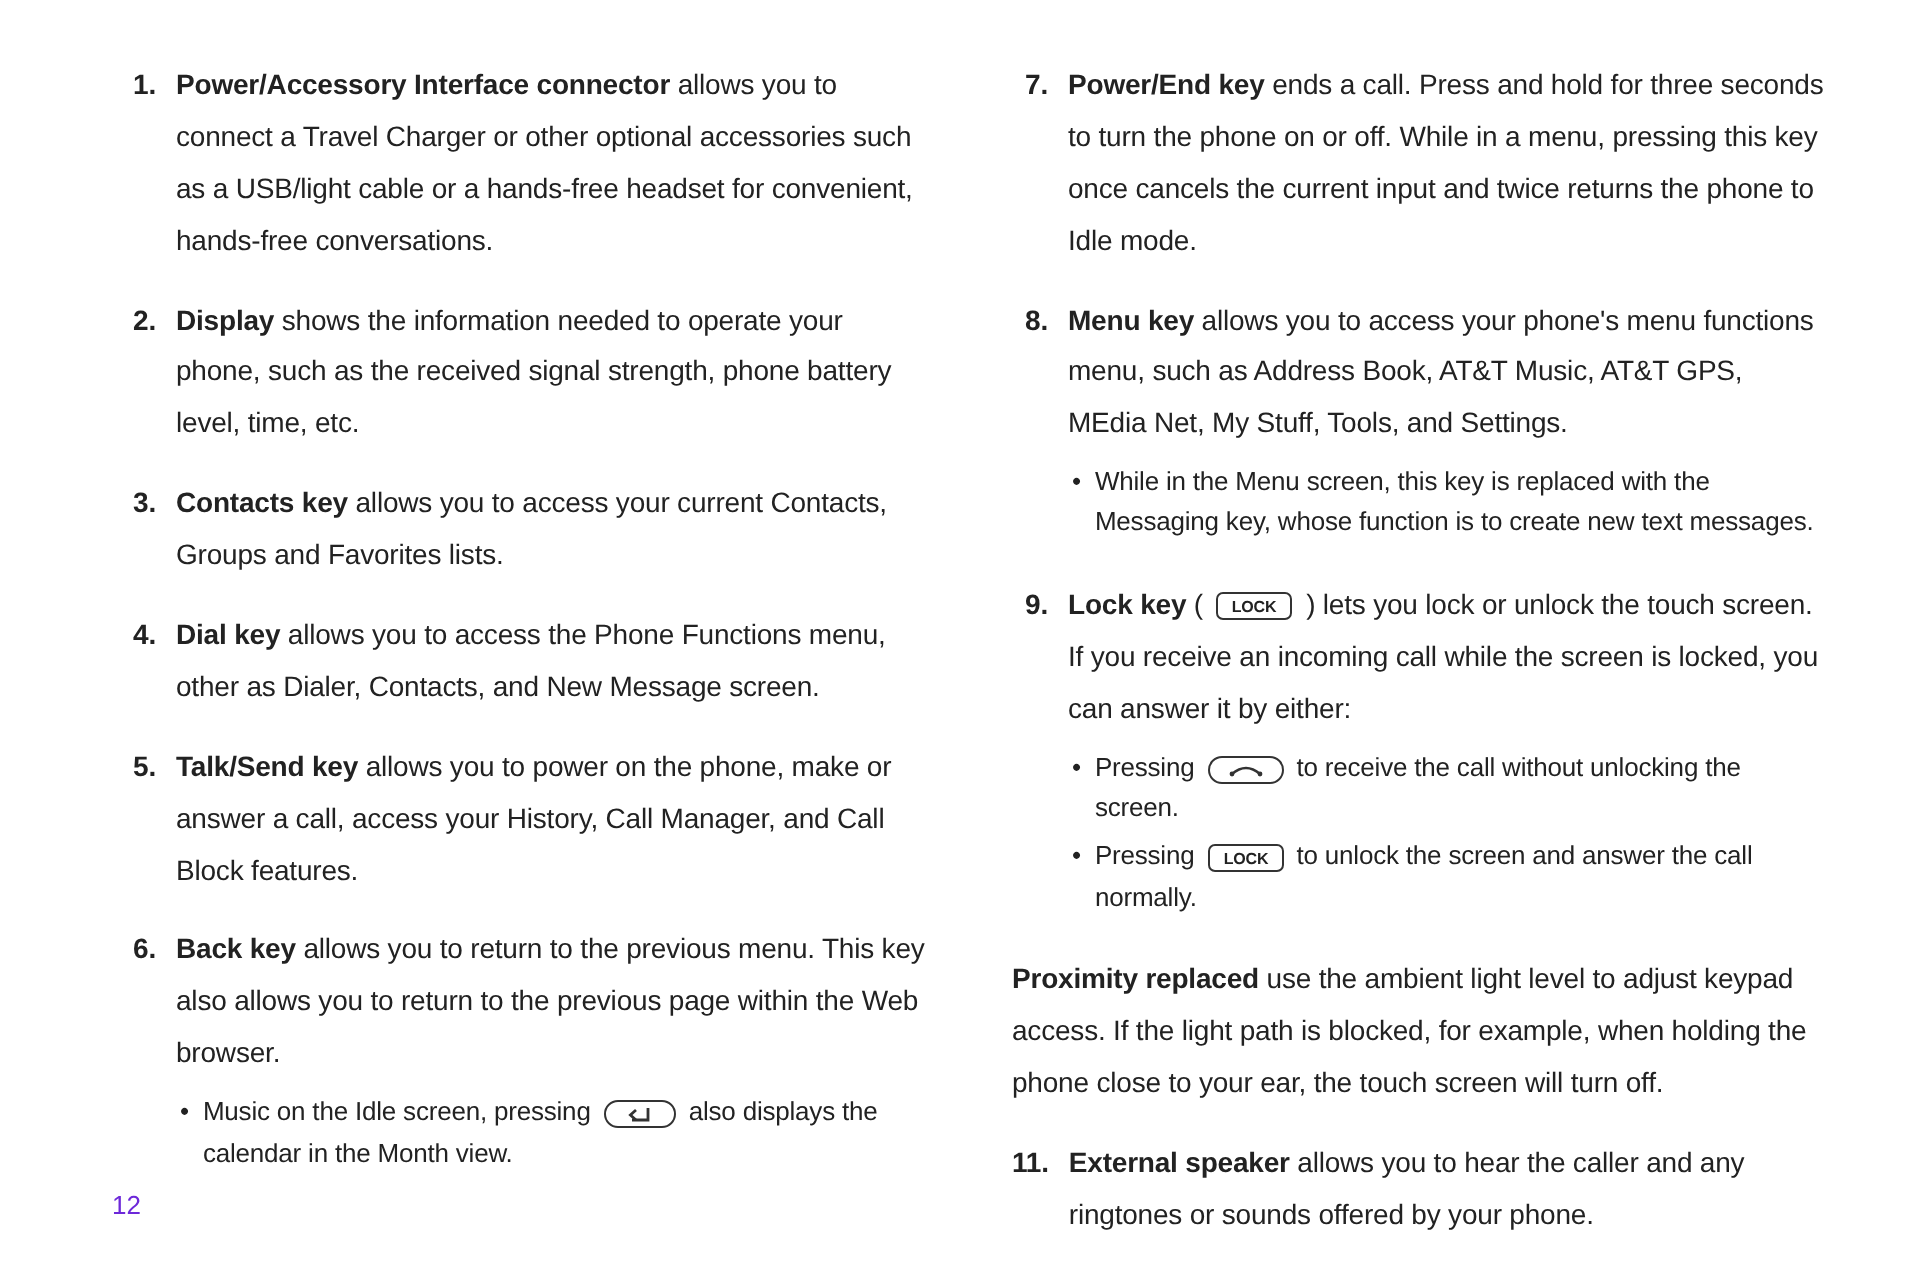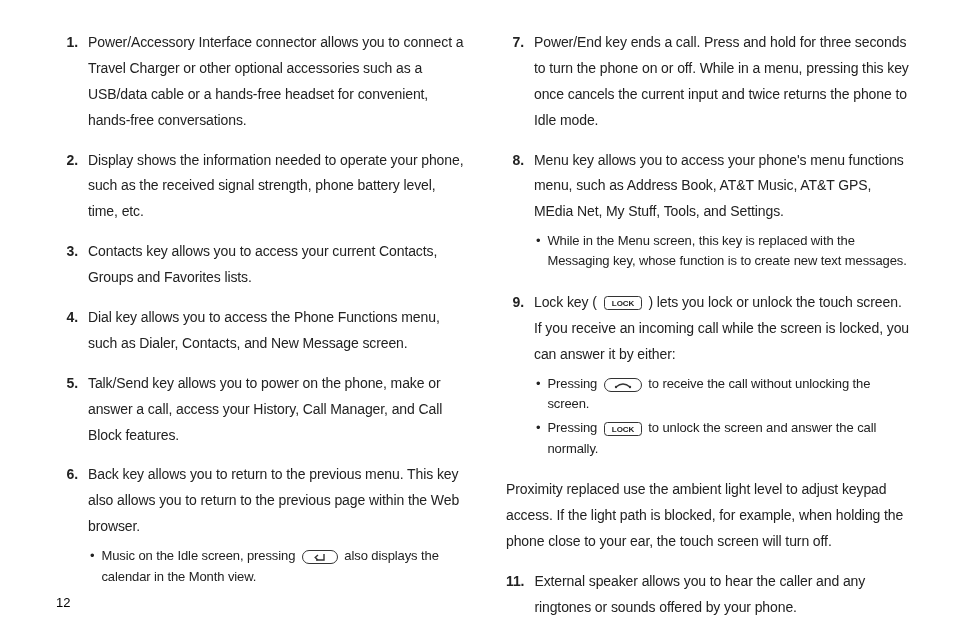"Power/Accessory Interface connector" .term { font-weight: normal -> bold }
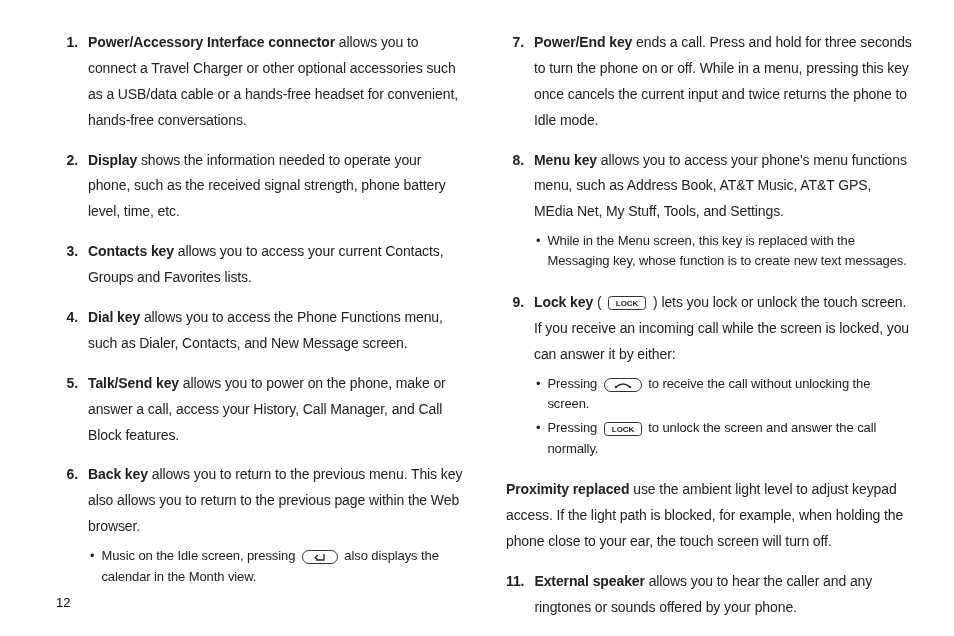"allows you to connect a" span { text: USB/data -> USB/light }
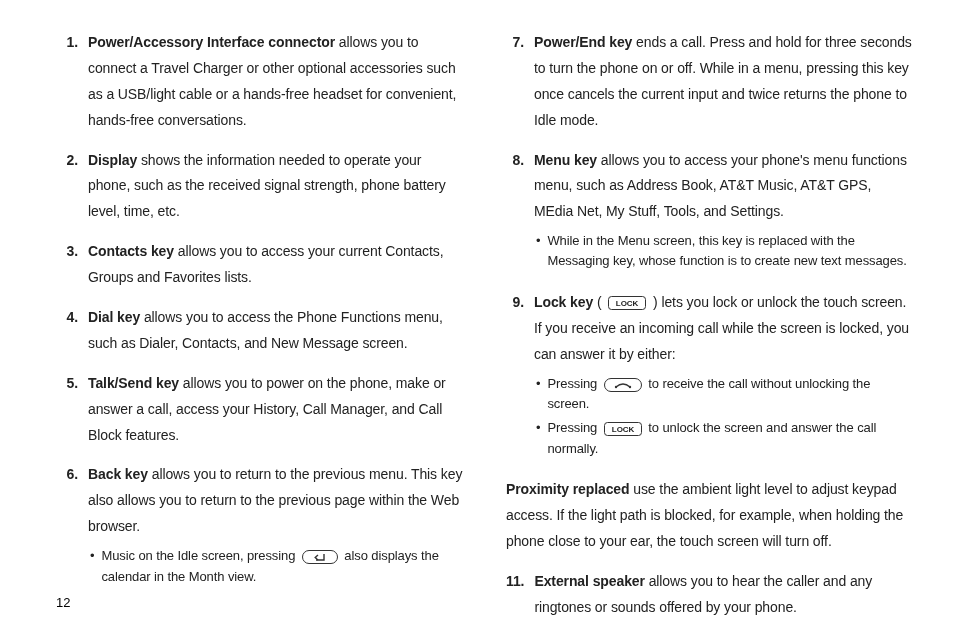"allows you to access the" span { text: such -> other }
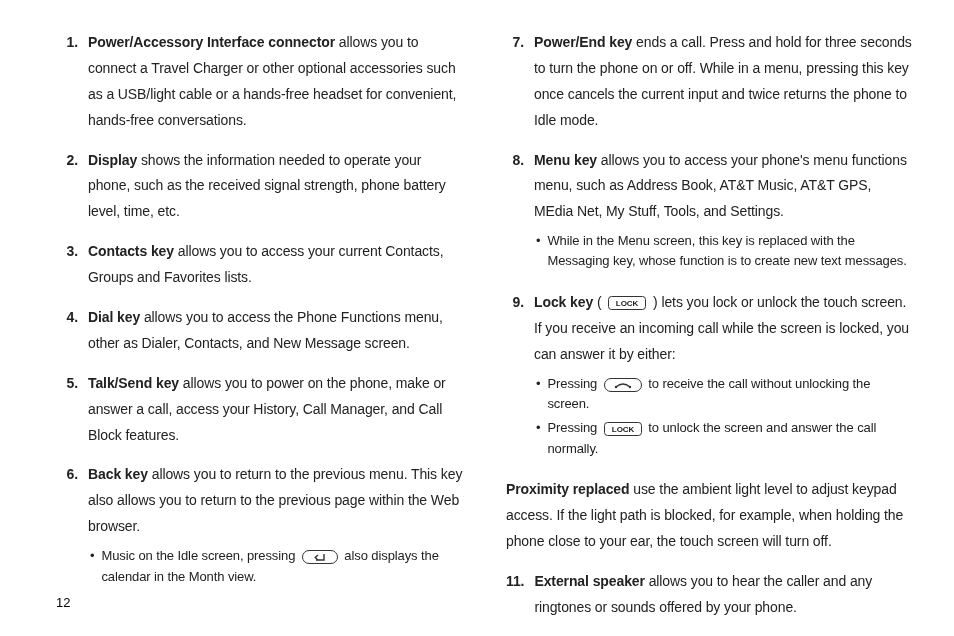"12" .page-num { color: #000000 -> #6d28d9 }
